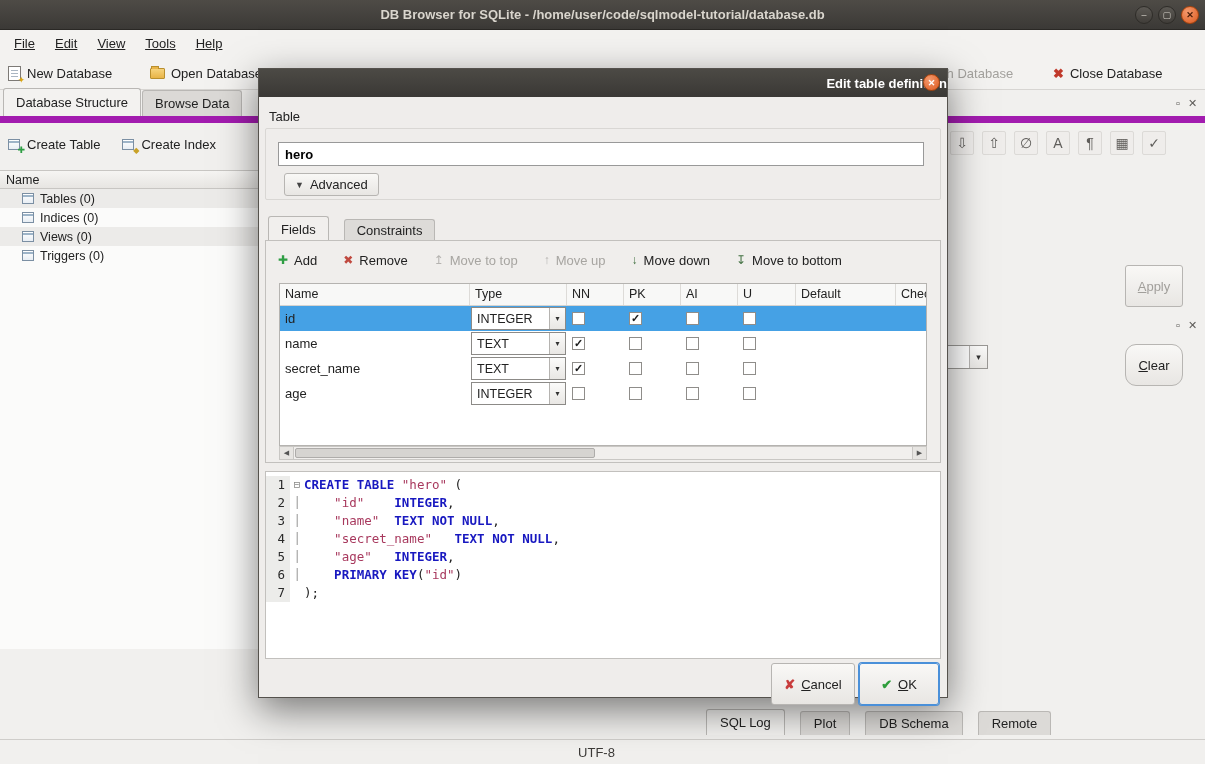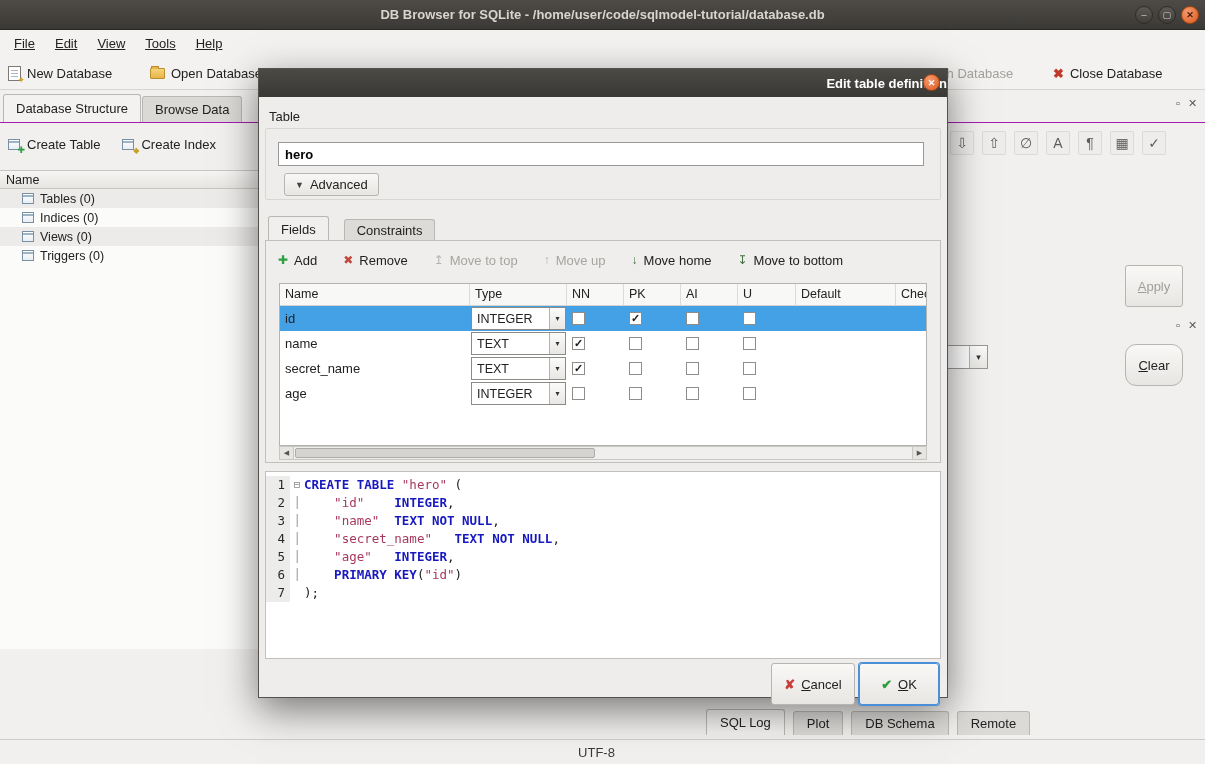"Database Structure" .maintabs { border-bottom: 1px solid #a21caf -> 7px solid #a21caf }
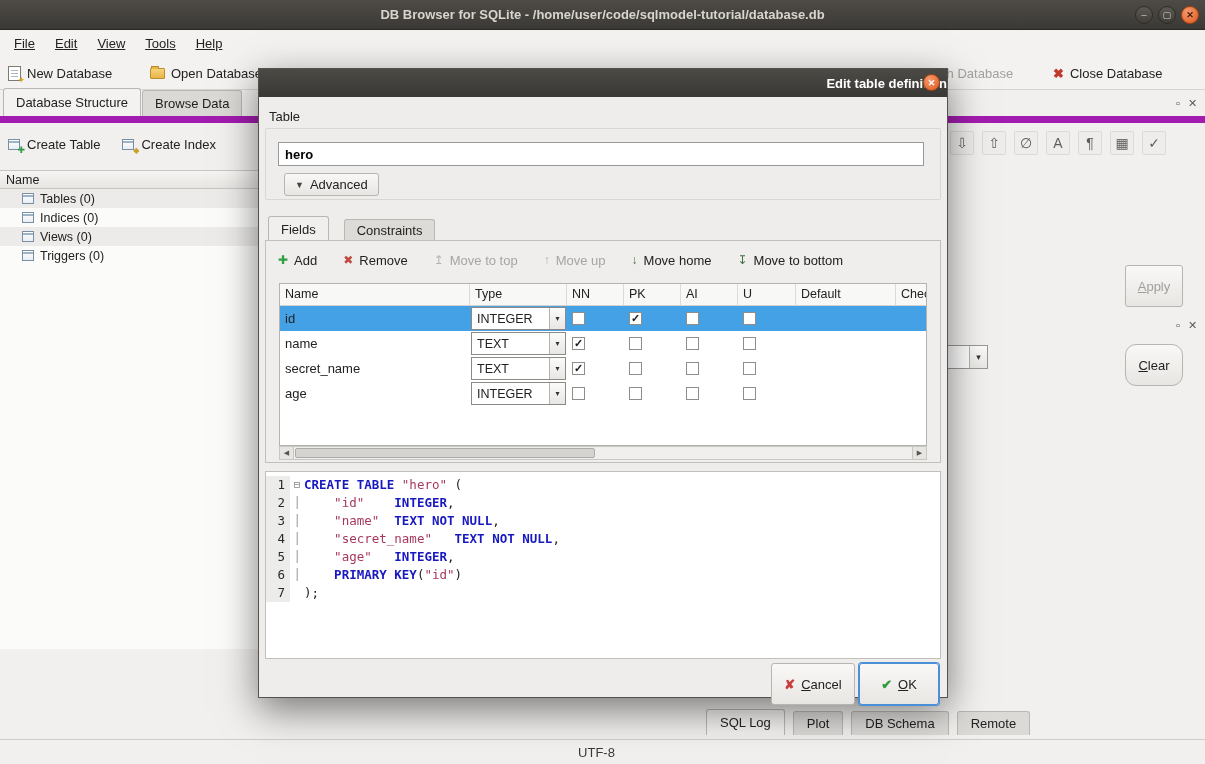"Move home" span { text: home -> down }
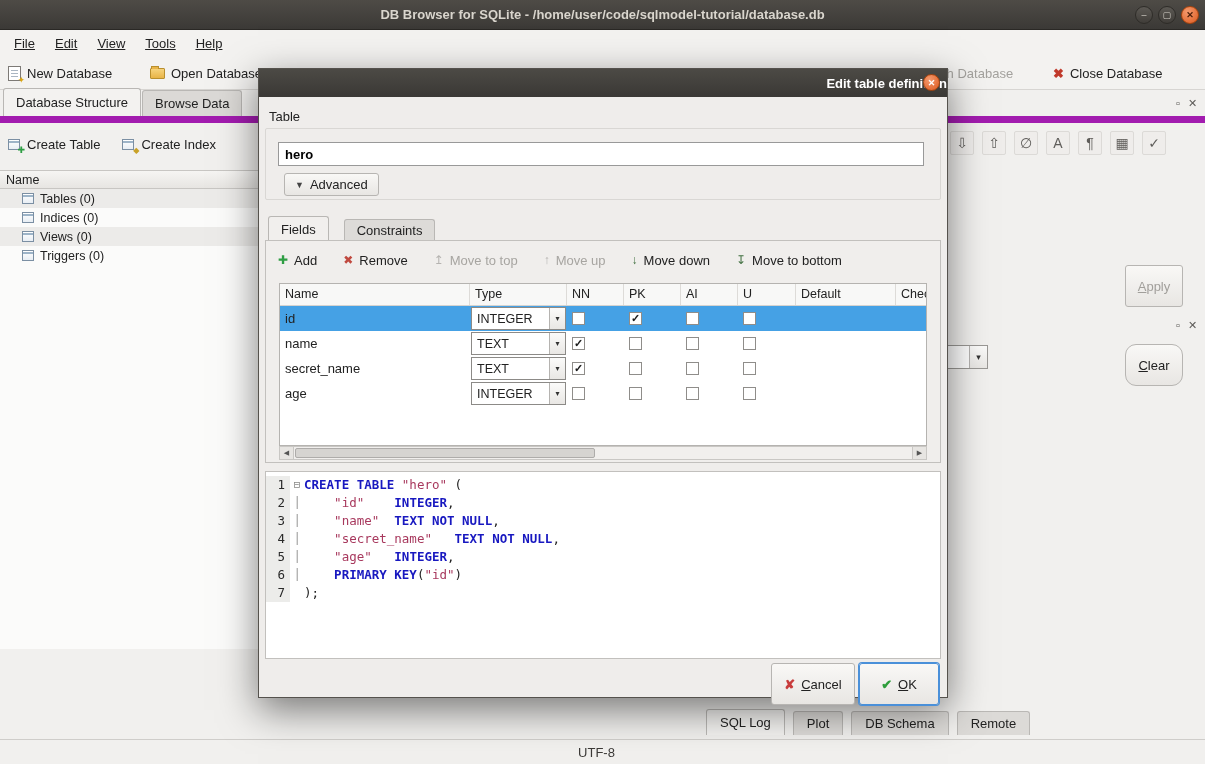"SQL Log" .bottom-tabs { gap: 8px -> 15px }
